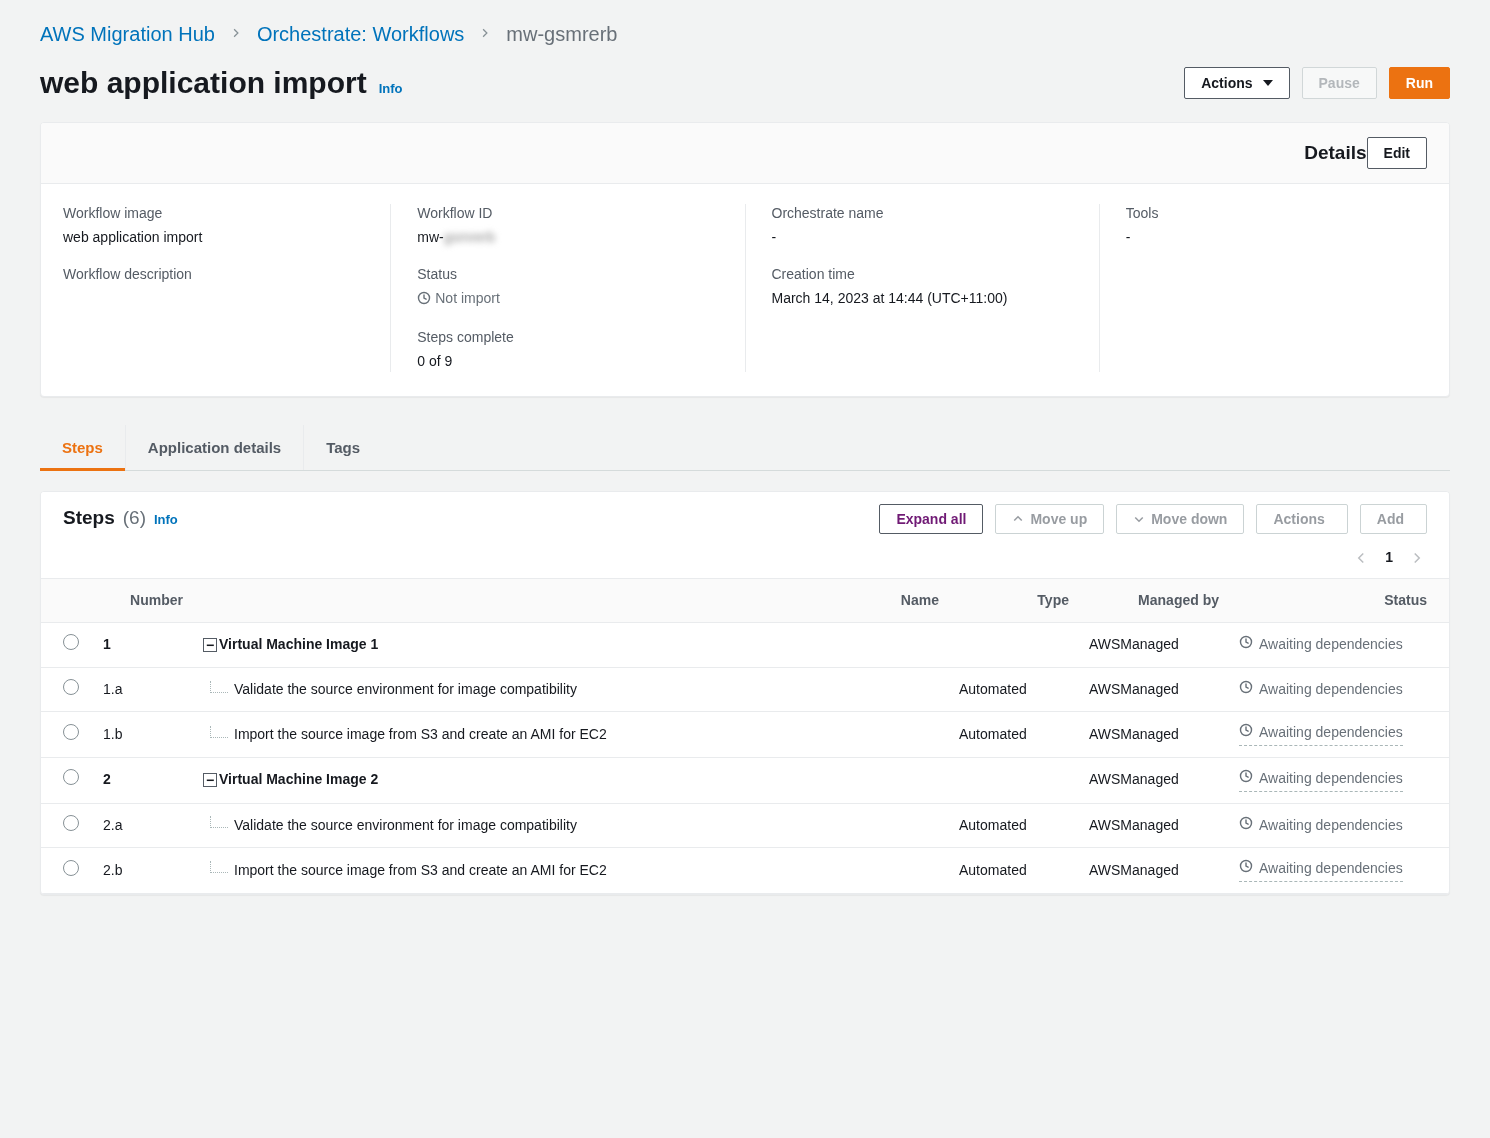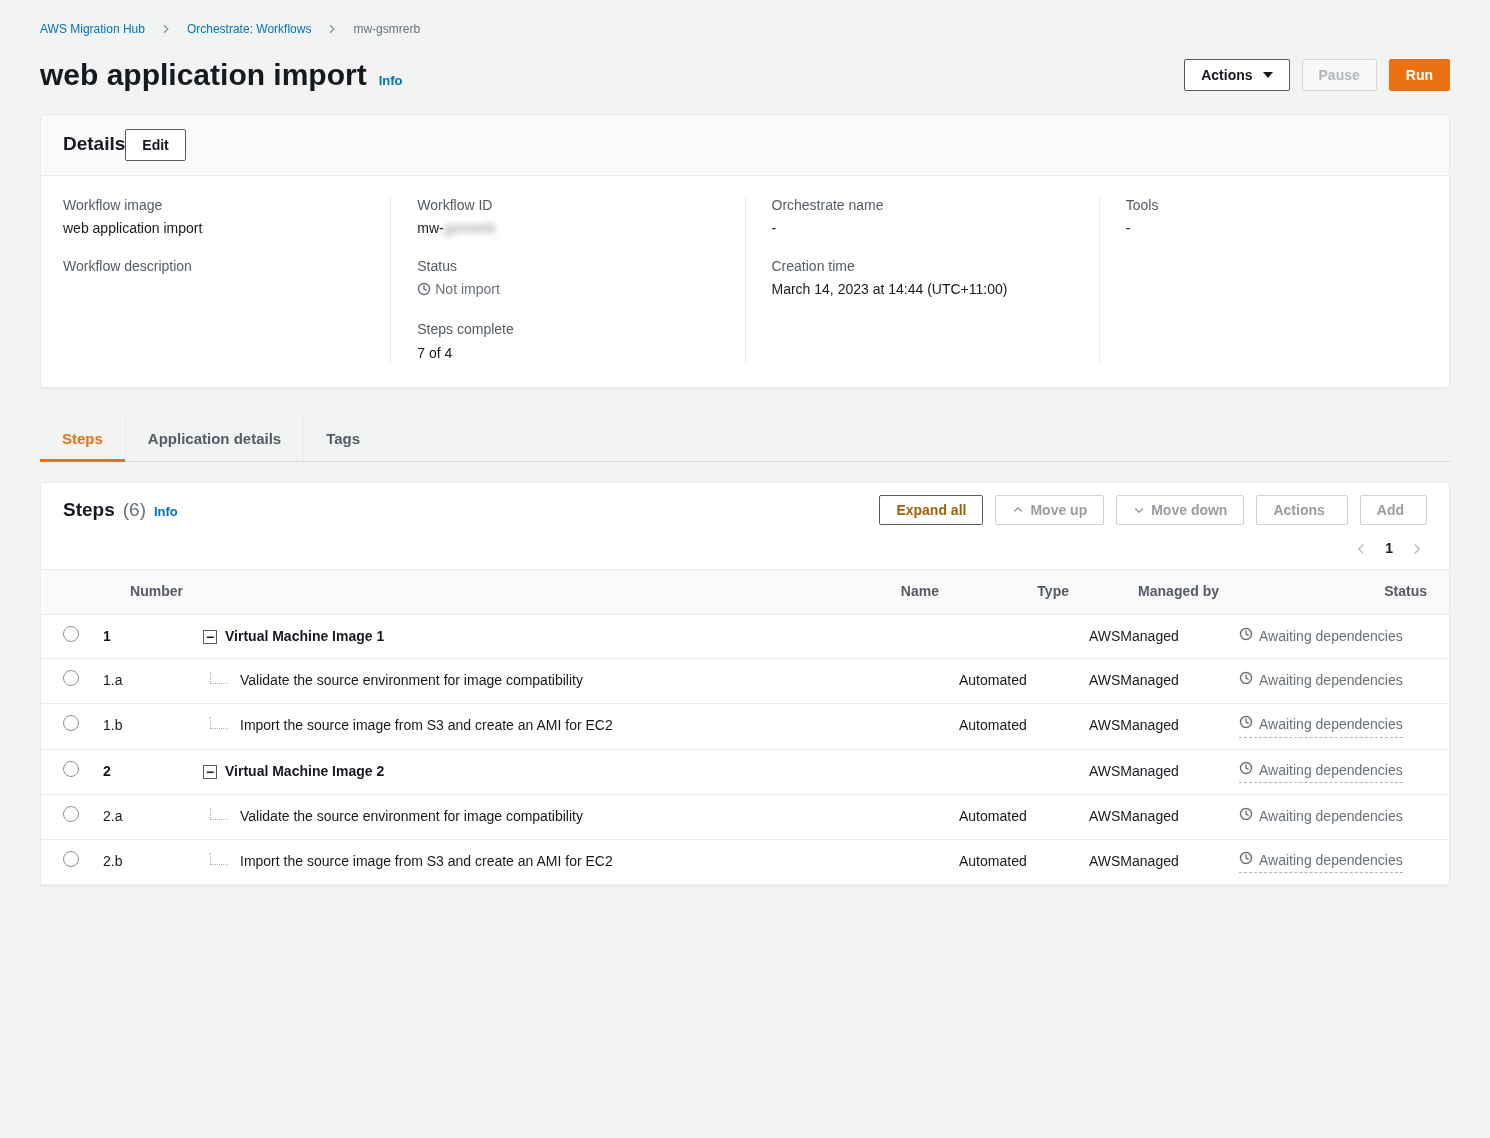"AWS Migration Hub" .crumbs { font-size: 12px -> 20px }
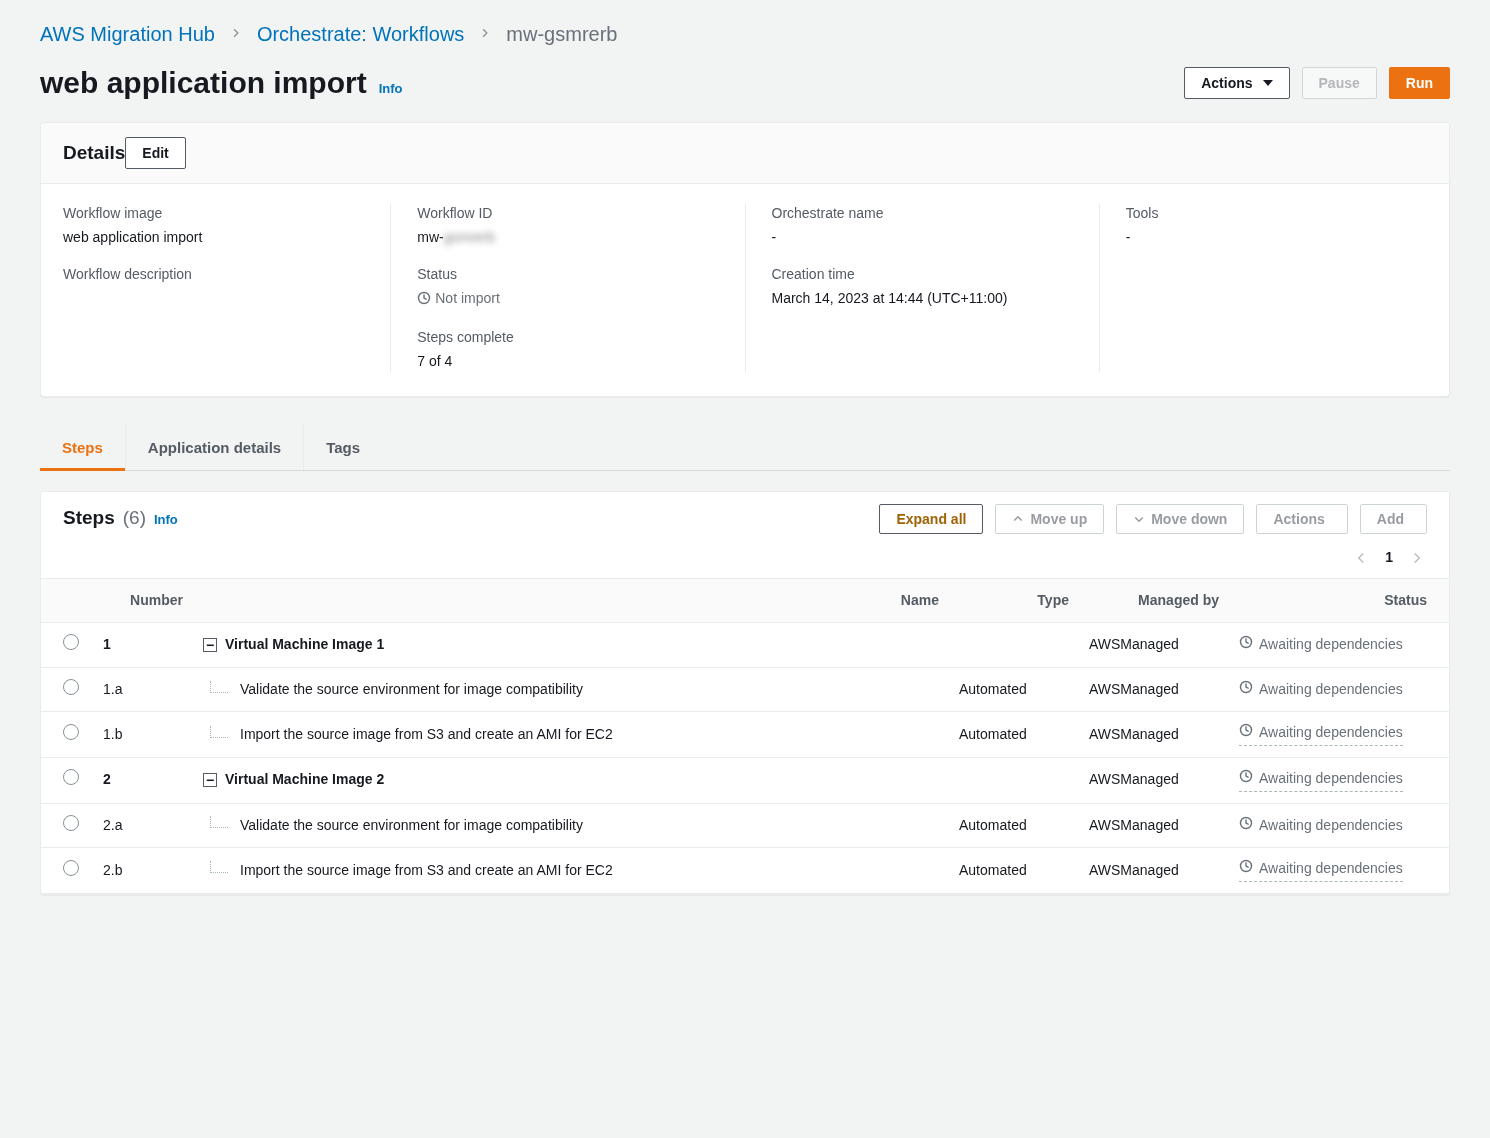"Details" .card-head { justify-content: flex-start -> flex-end }
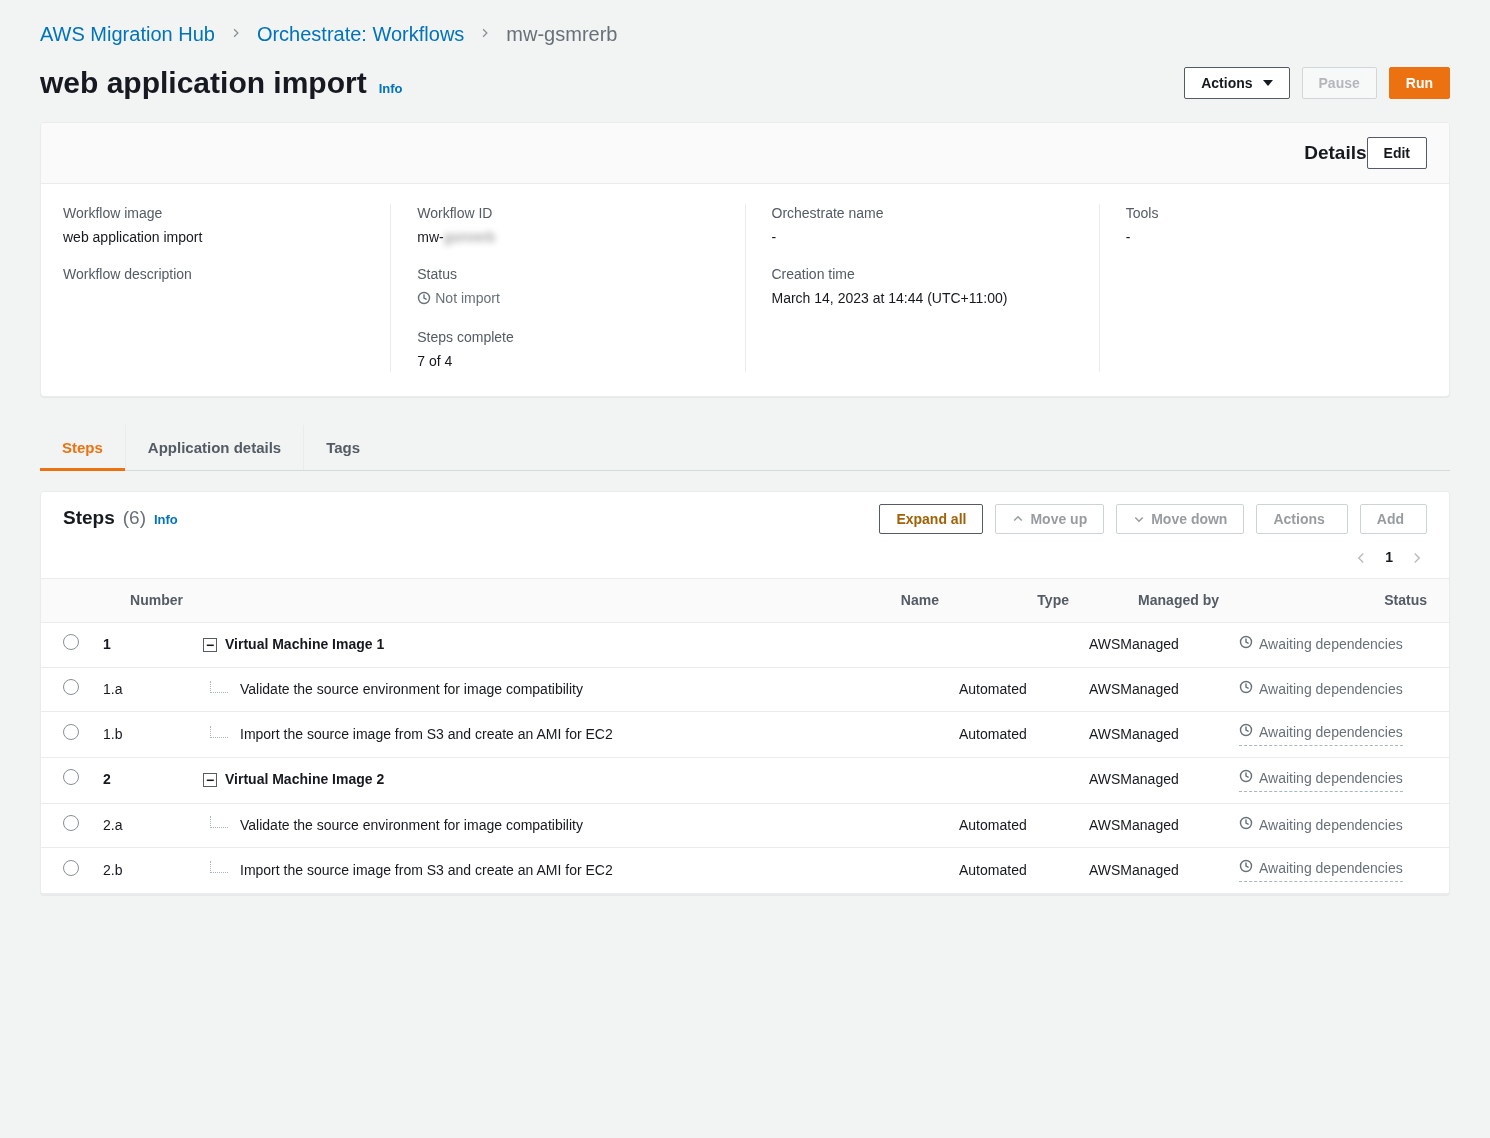"7 of 4" div.field-value { text: 7 of 4 -> 0 of 9 }
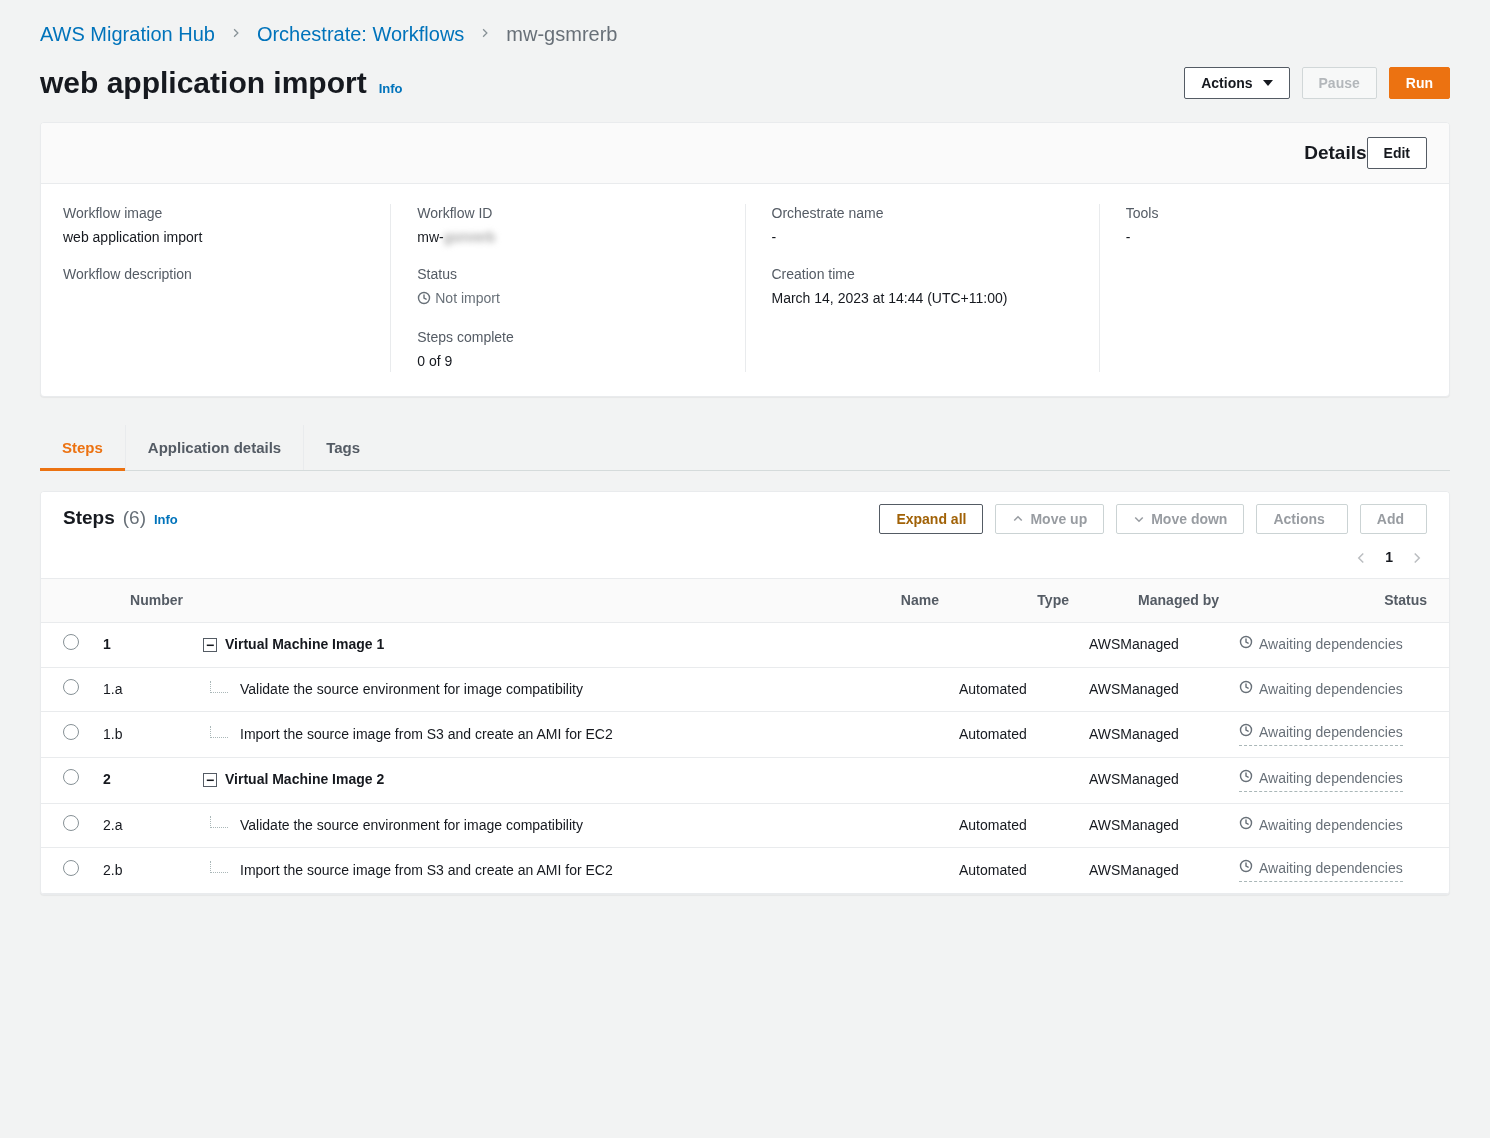"Expand all" .btn-slim.enabled { color: #a16207 -> #701a75 }
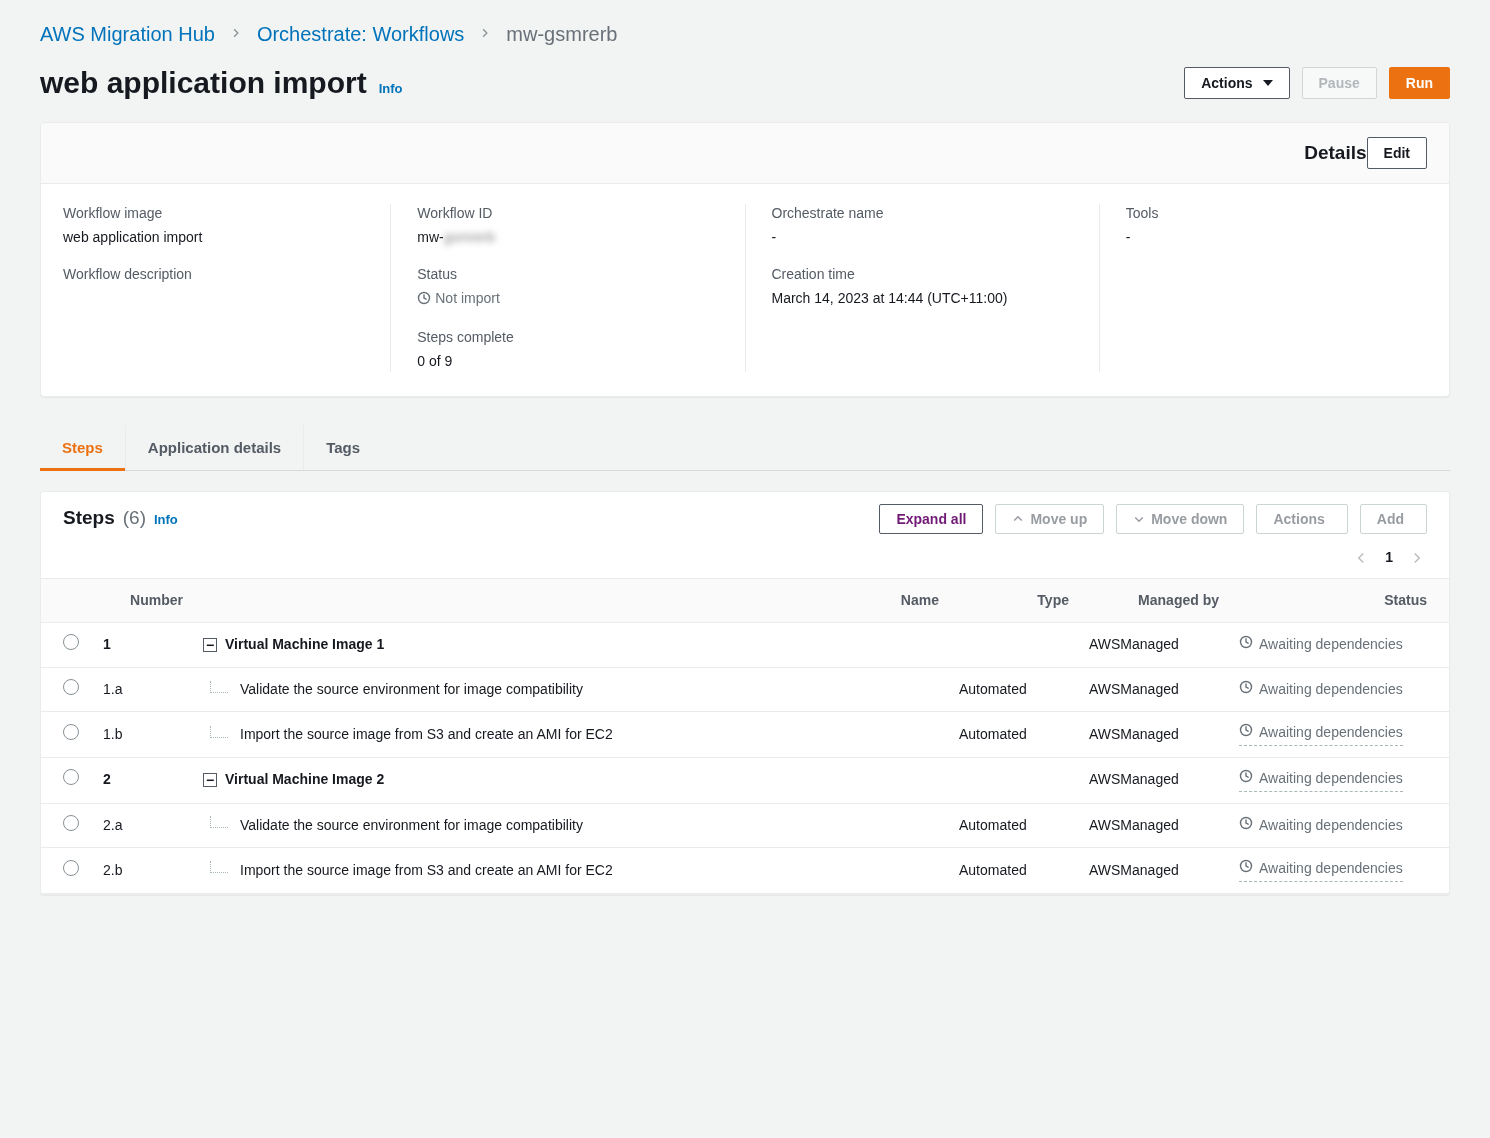"Virtual Machine Image 1" .namecell { gap: 8px -> 2px }
